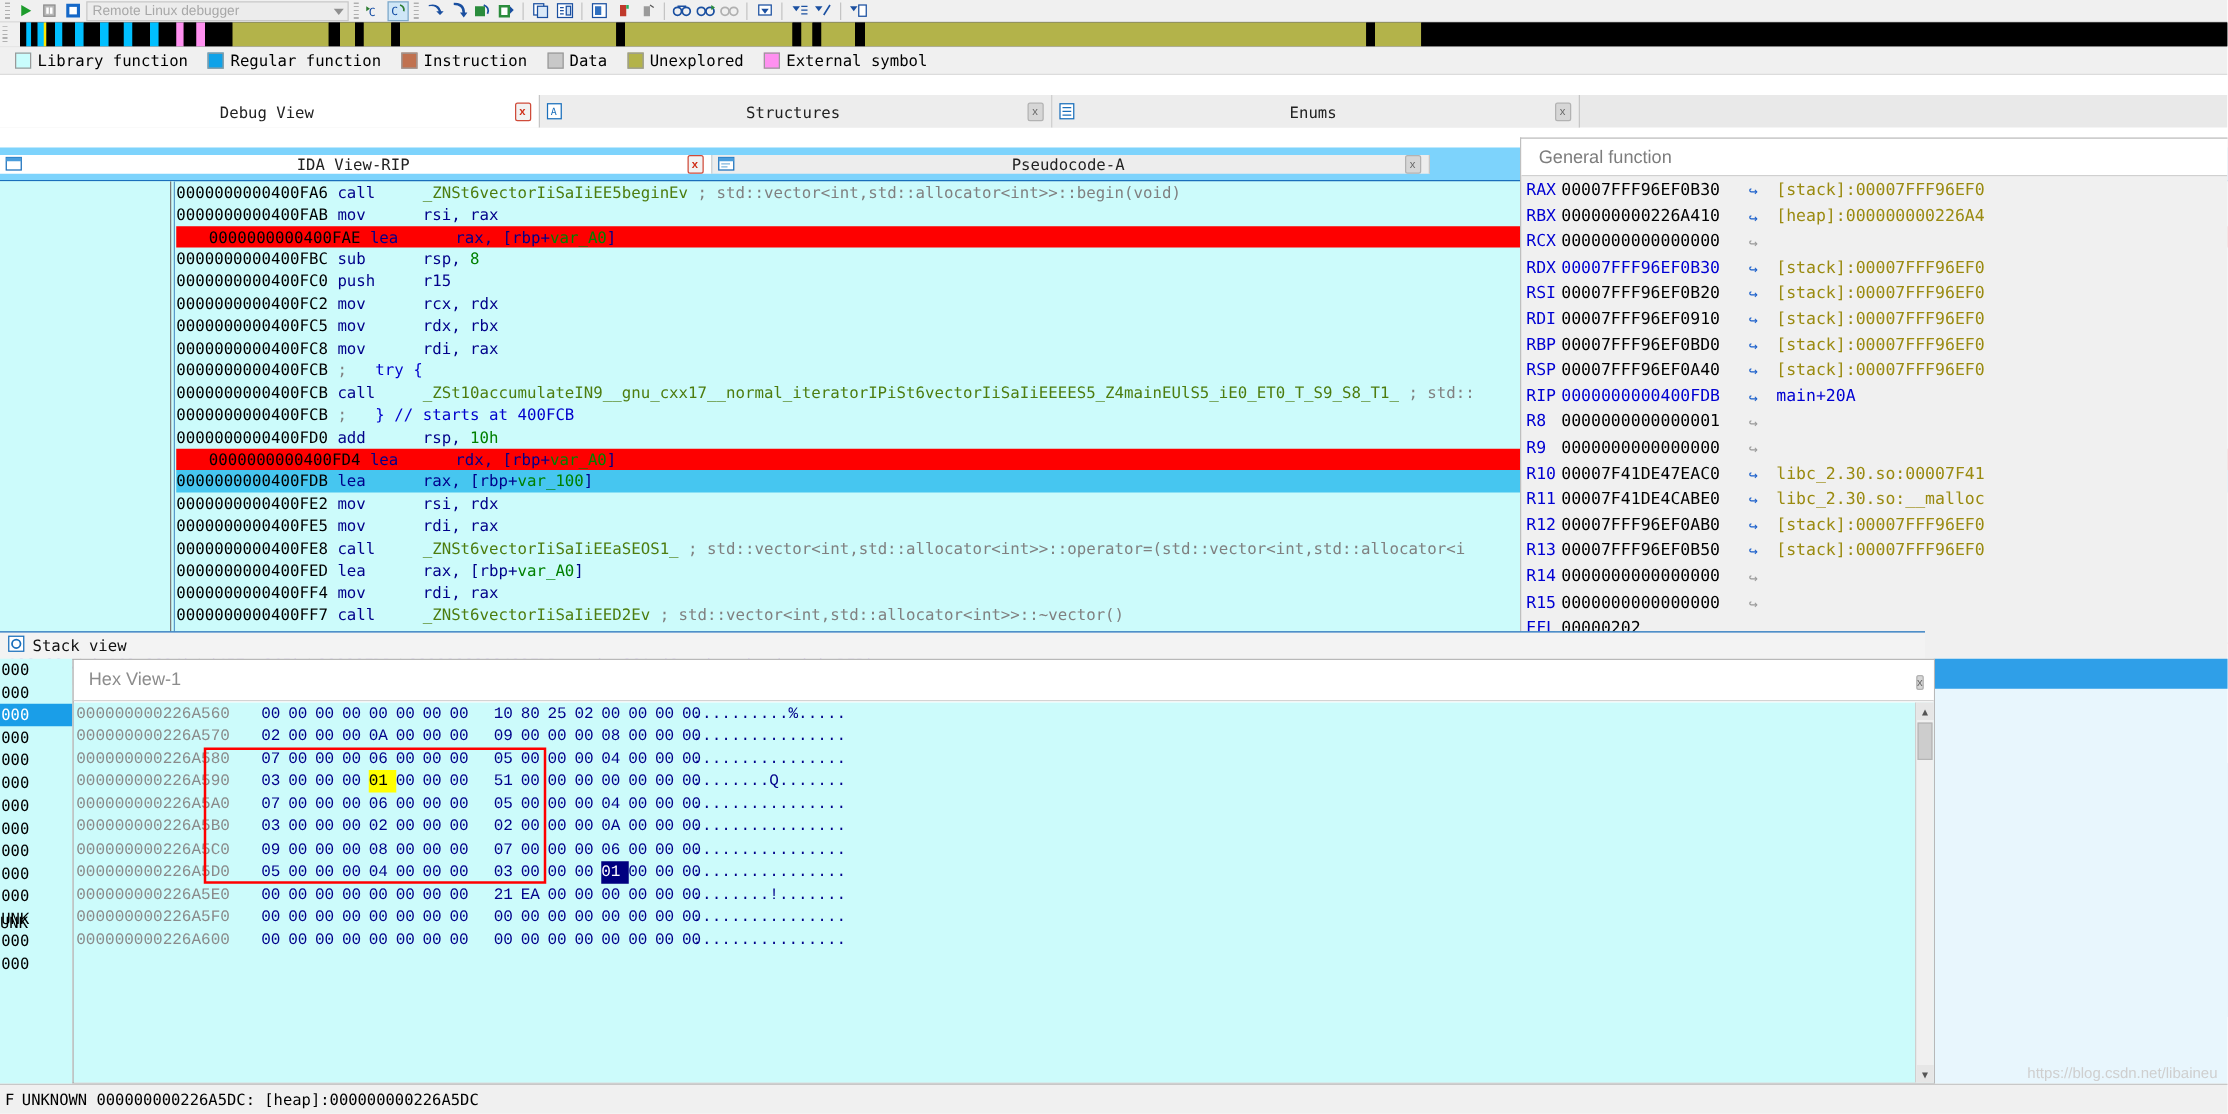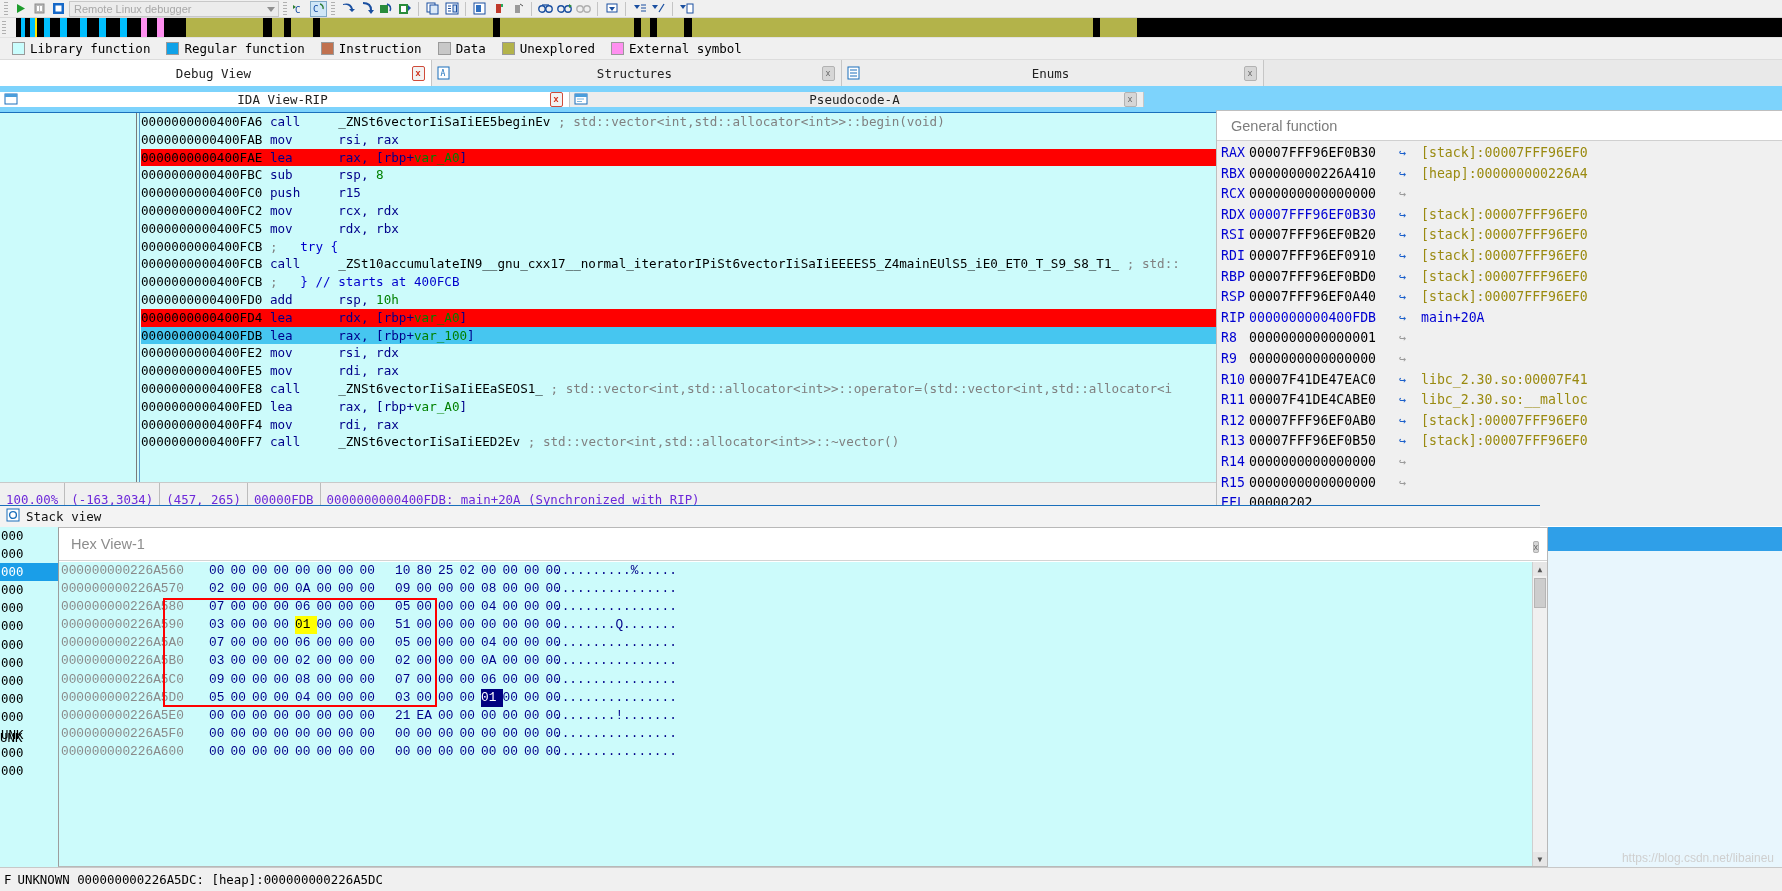"Debug View" .tabrow { margin-top: none -> 16px }
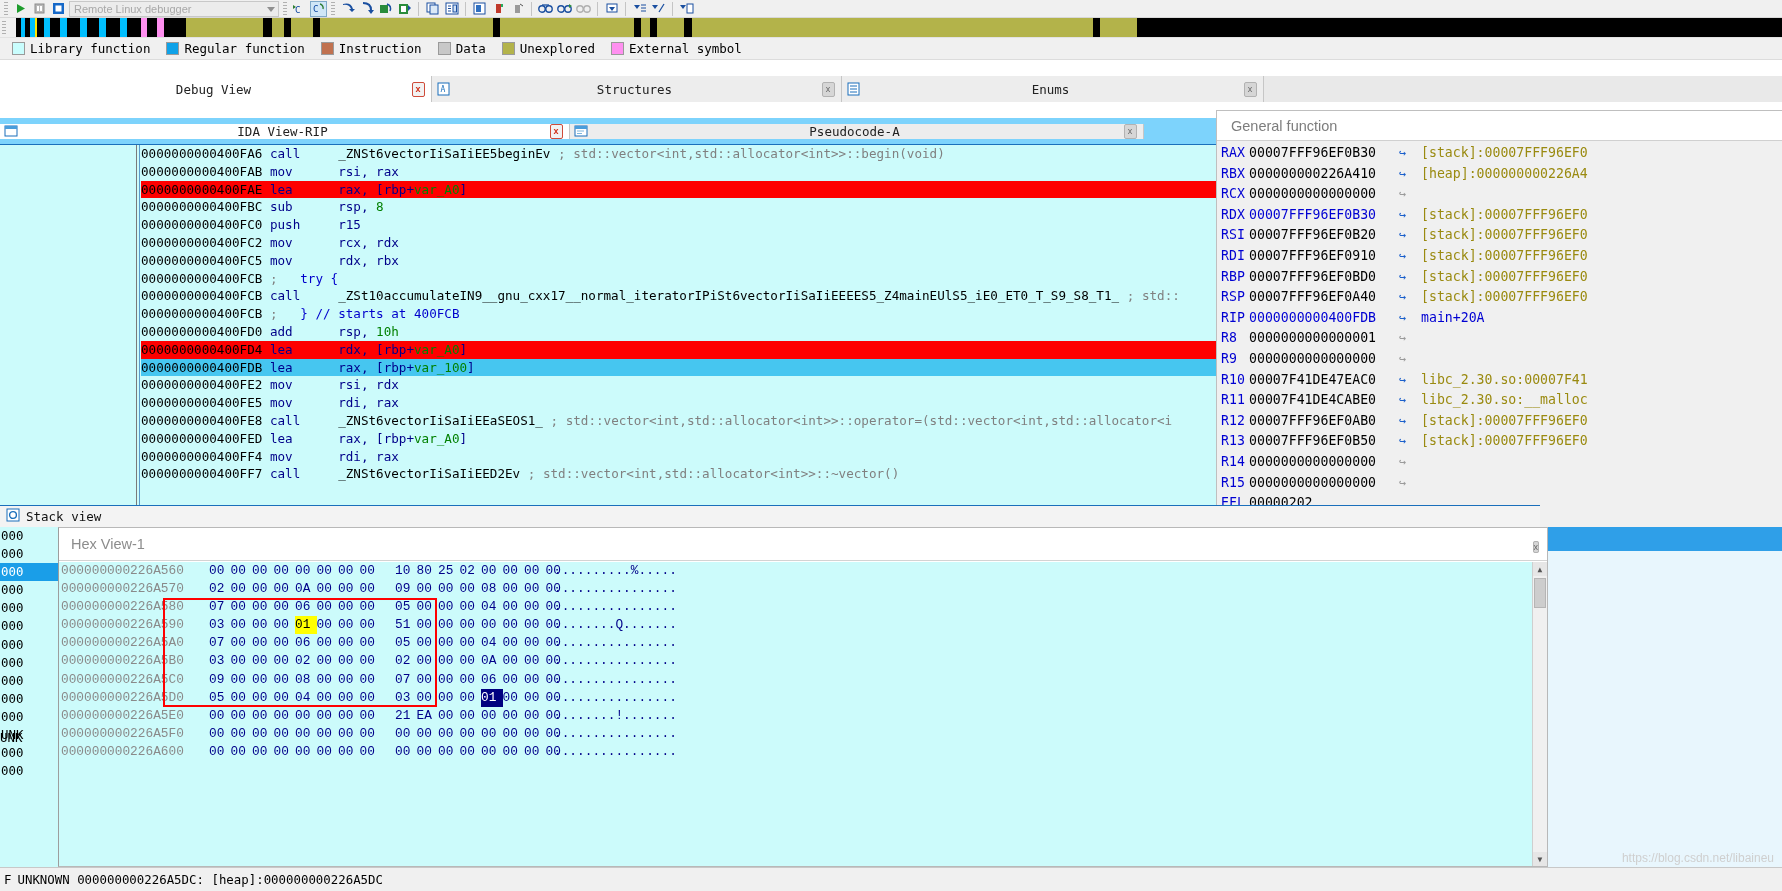"_ZNSt6vectorIiSaIiEE5beginEv" .name { color: #000000 -> #4d7c0f }
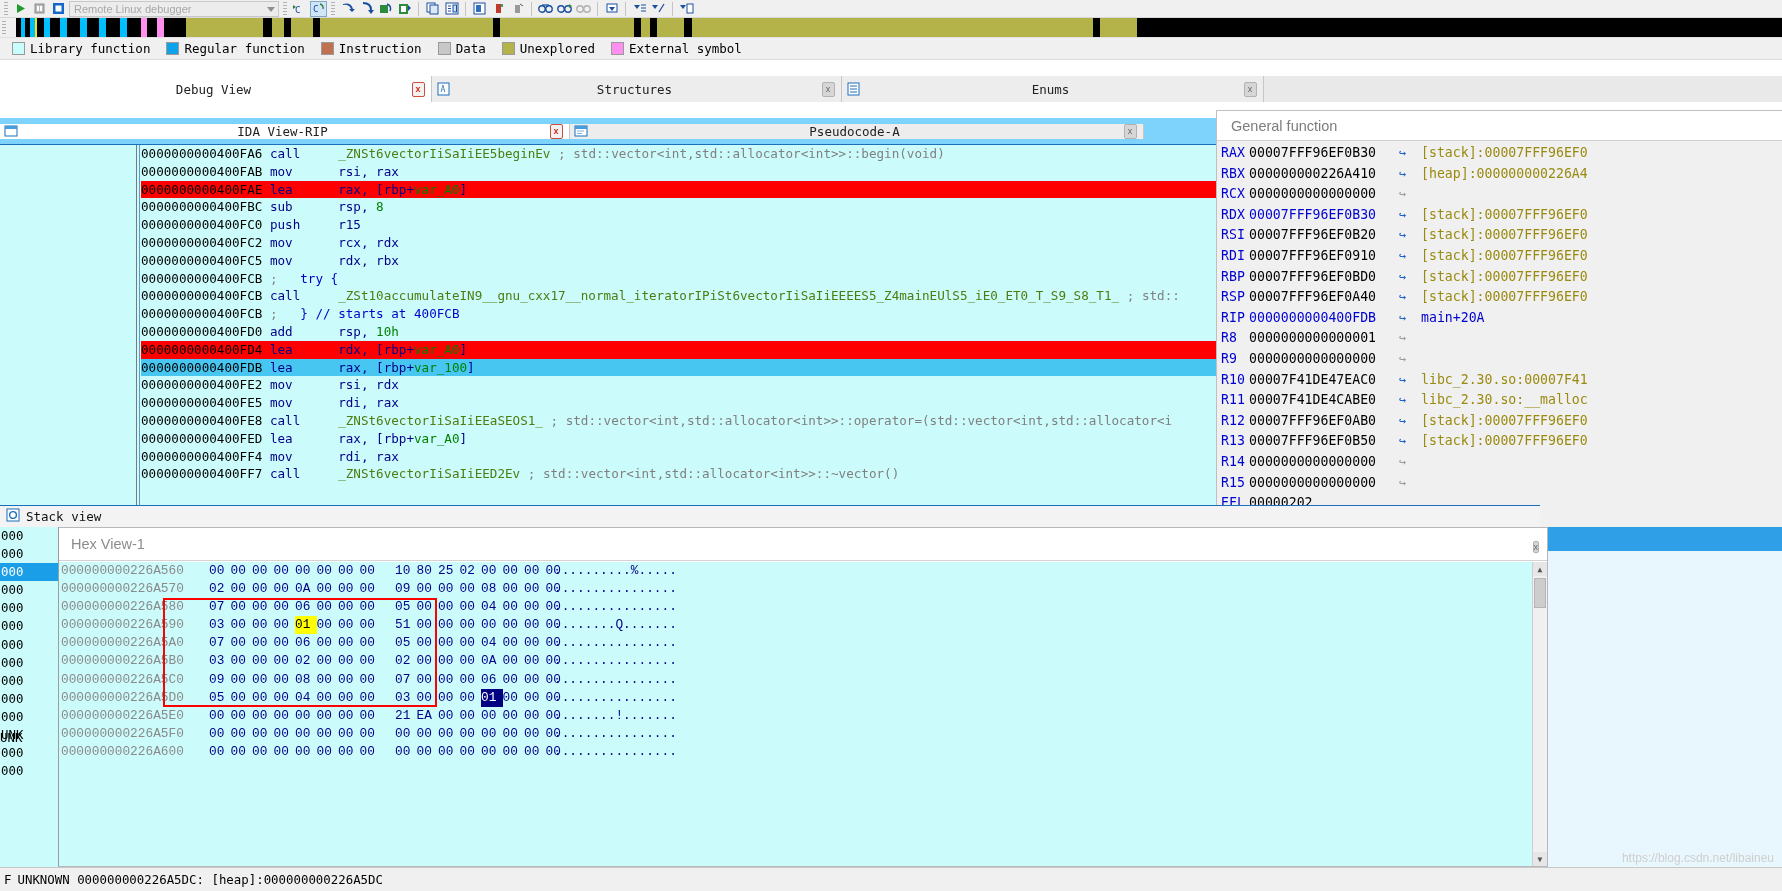"0000000000400FAE lea rax, [rbp+var_A0]" .cl.hl-red { padding-left: none -> 26px }
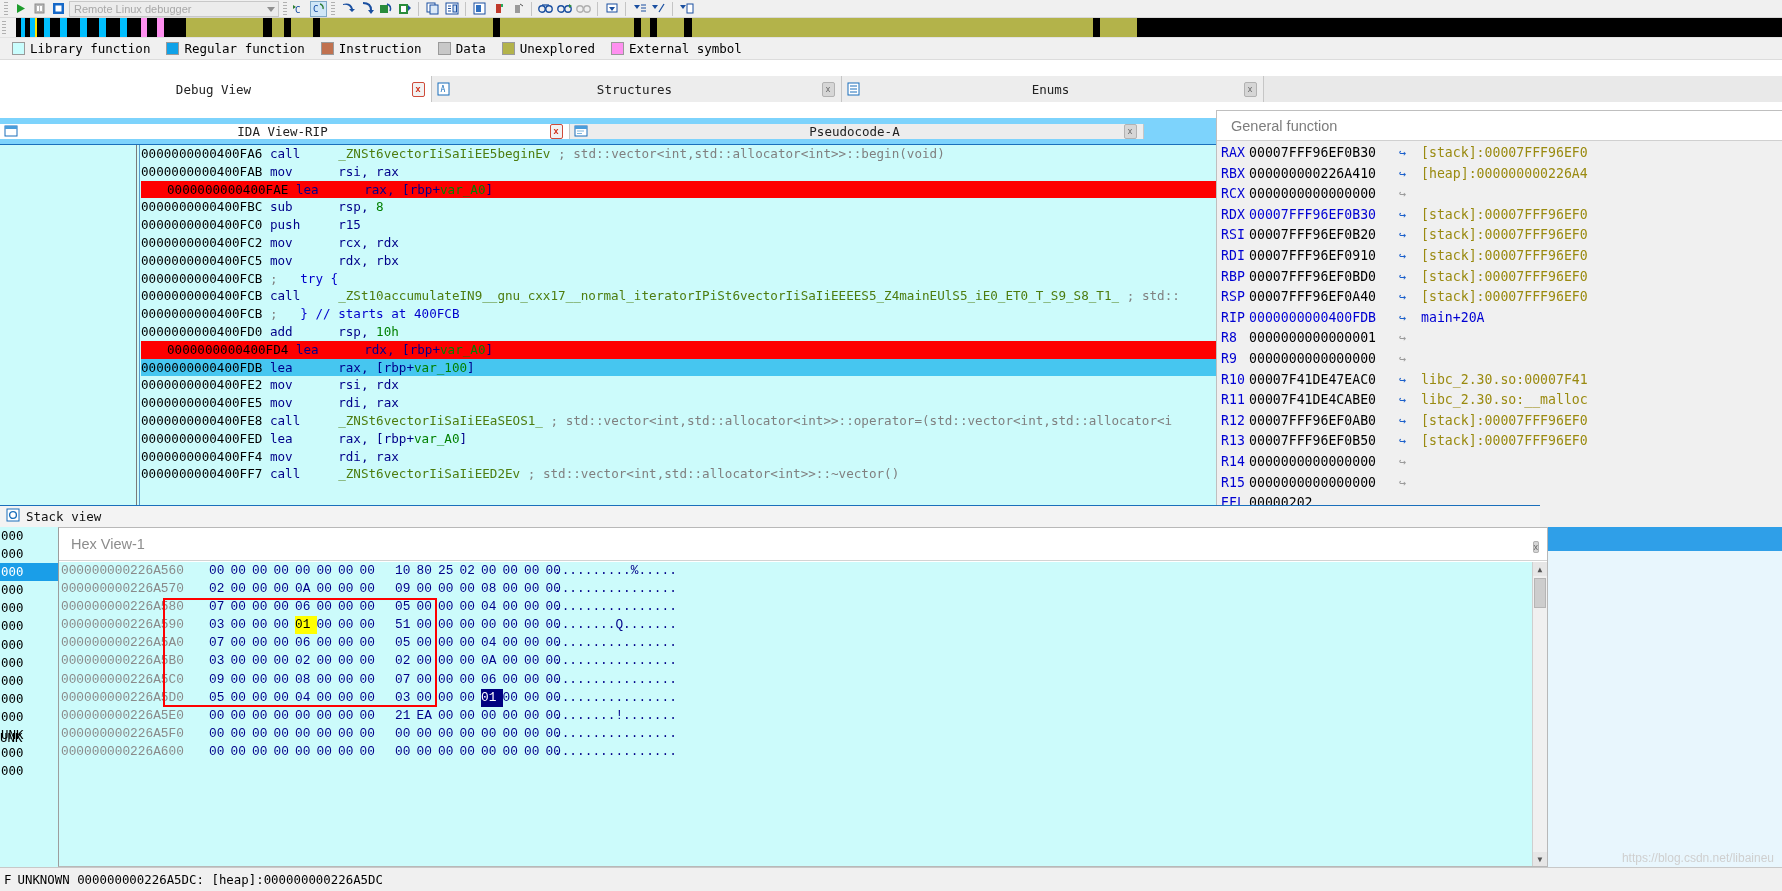"0000000000400FC8 mov rdi, rax" div.cl { html: none -> <div><span>0000000000400FC8 </span><span>mov </span> <span>rdi, rax</span></div> }
